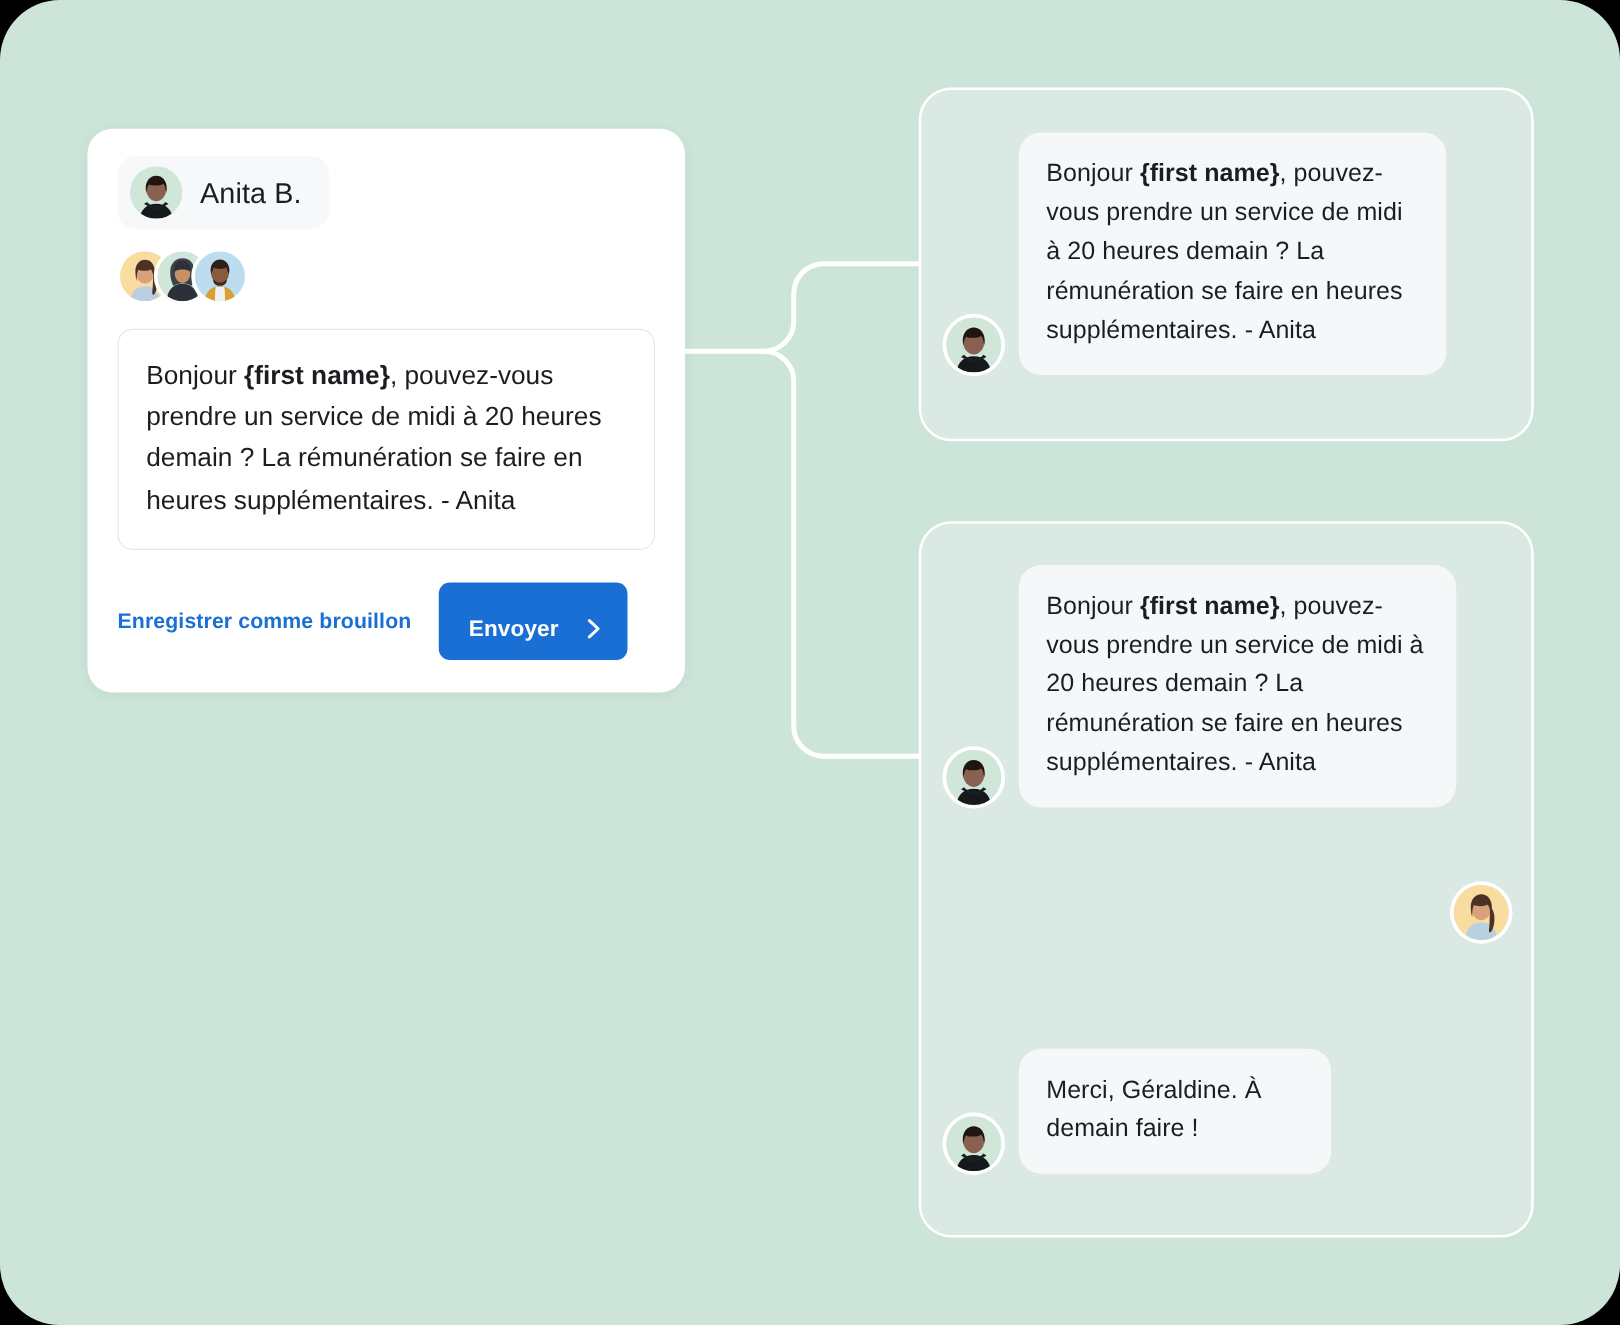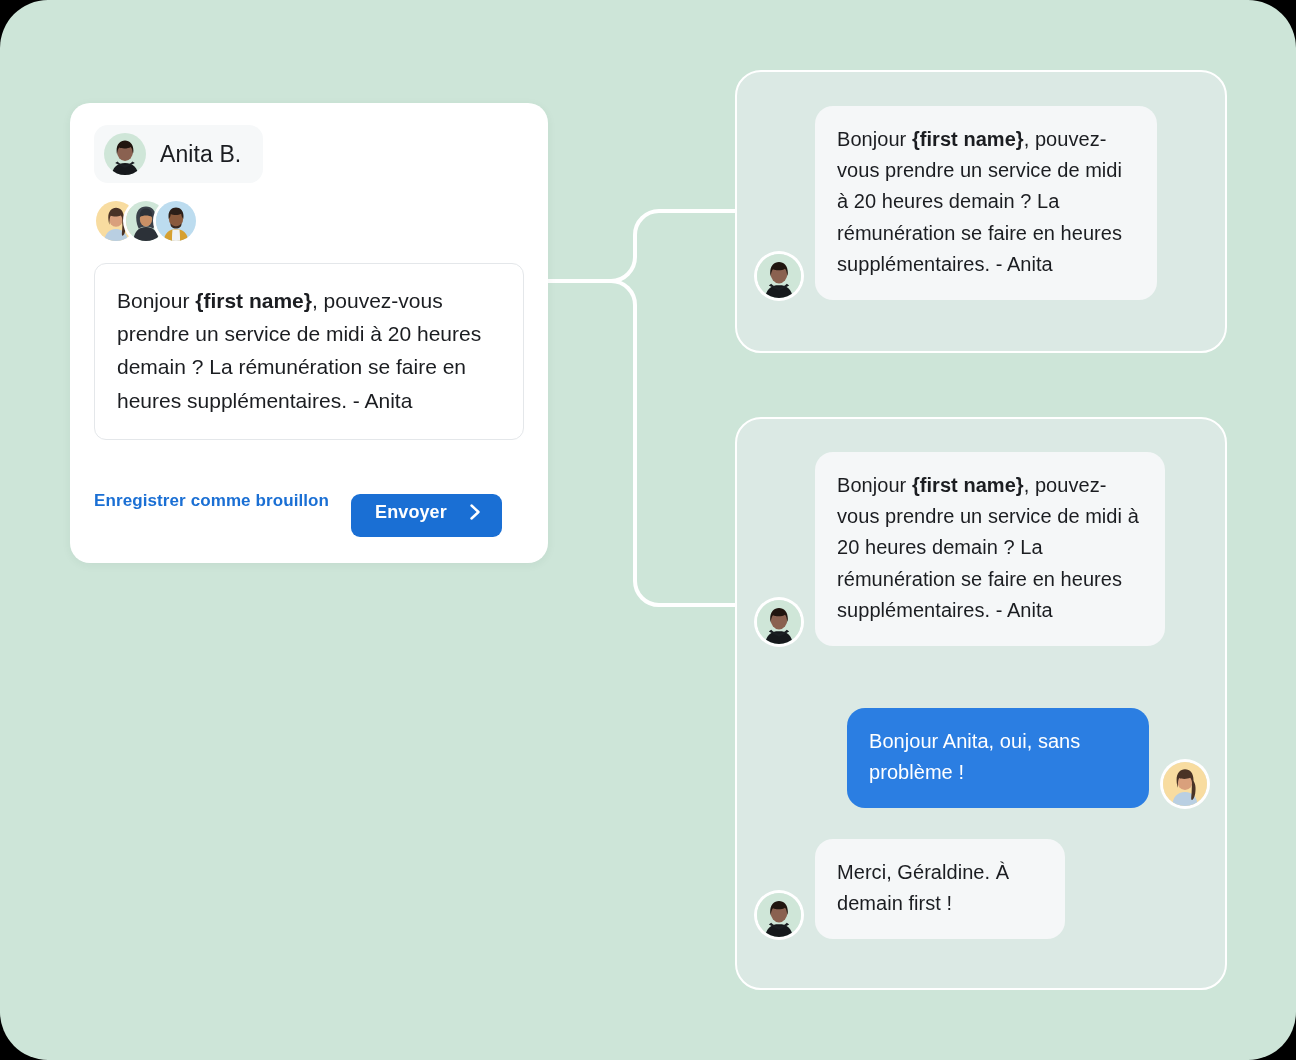"Envoyer" .primary-button { margin-top: 28px -> none; padding: 8px 20px 14px 24px -> 27px 20px 14px 24px }
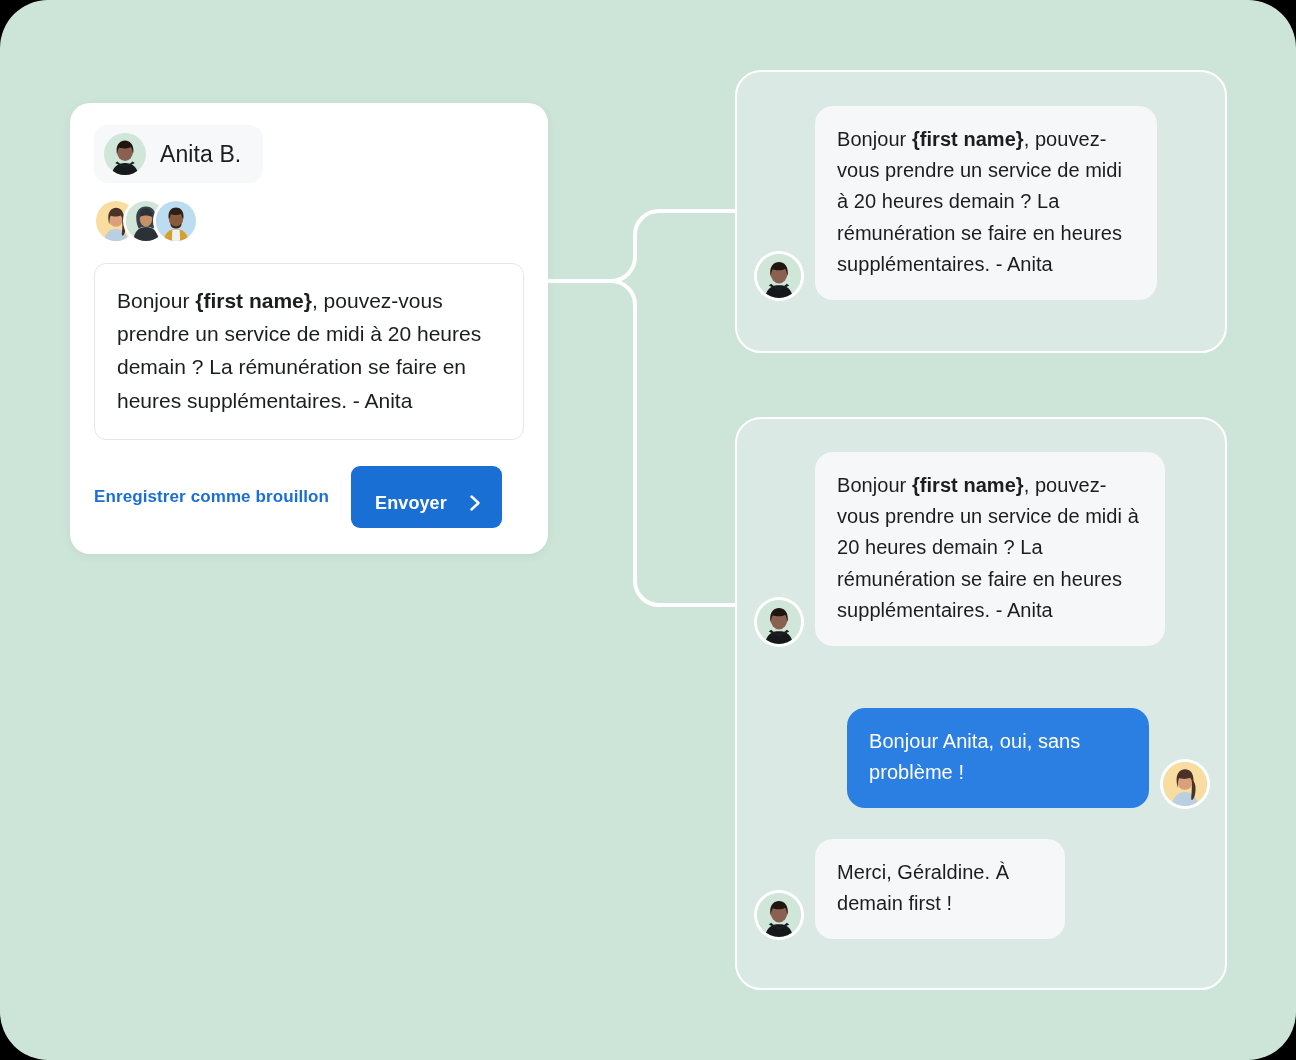"Bonjour Anita, oui, sans problème" div.bubble { html: <div>Bonjour Anita, oui, sans problème !</div> -> none }
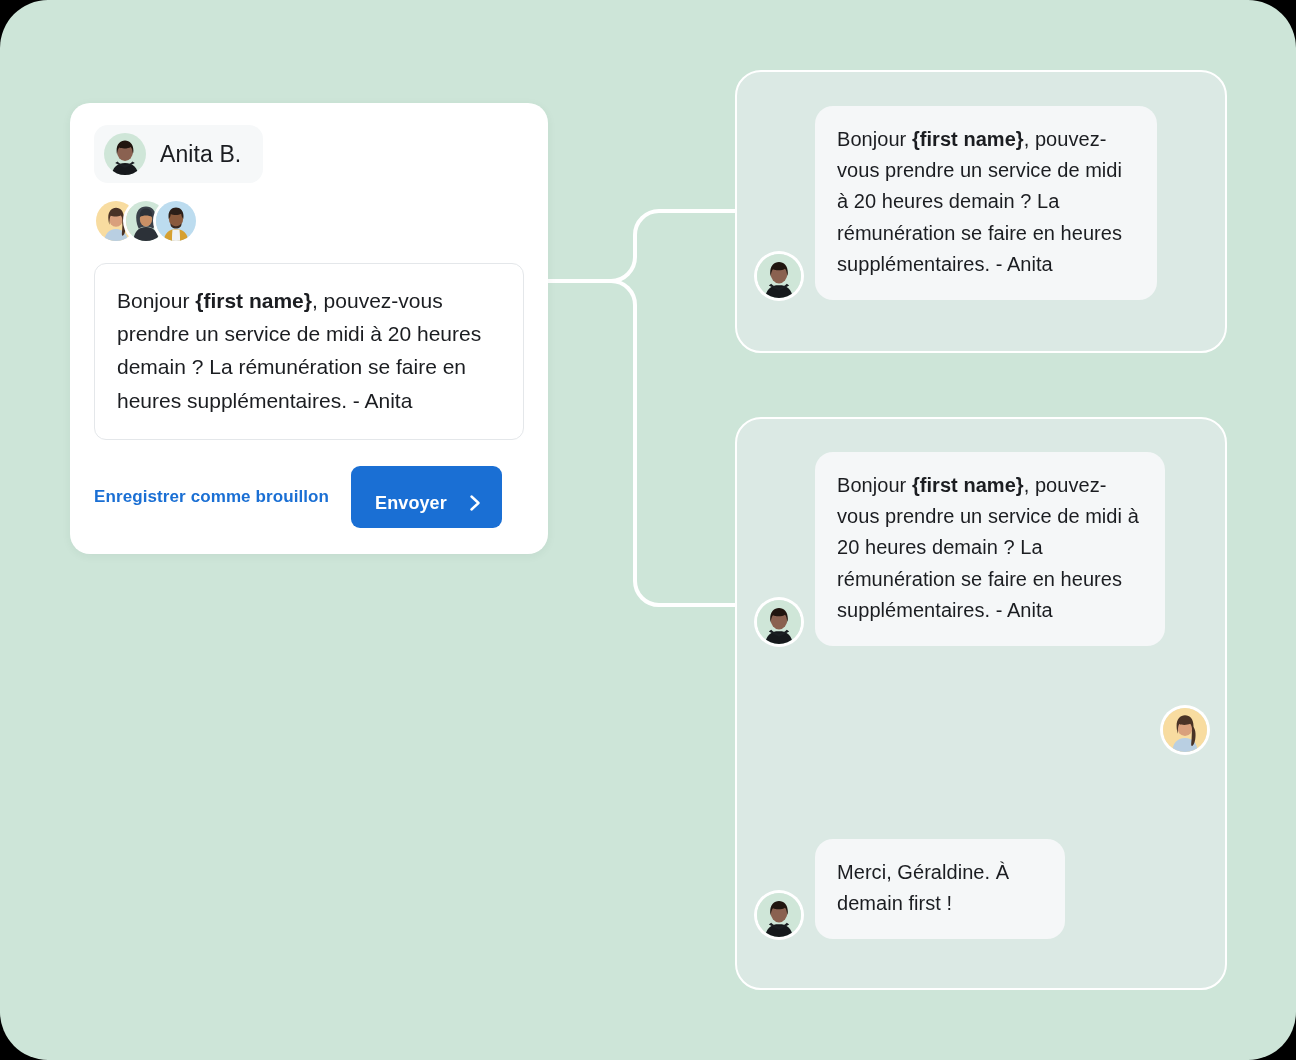"Merci, Géraldine. À demain first" div.bubble { text: first -> faire }
